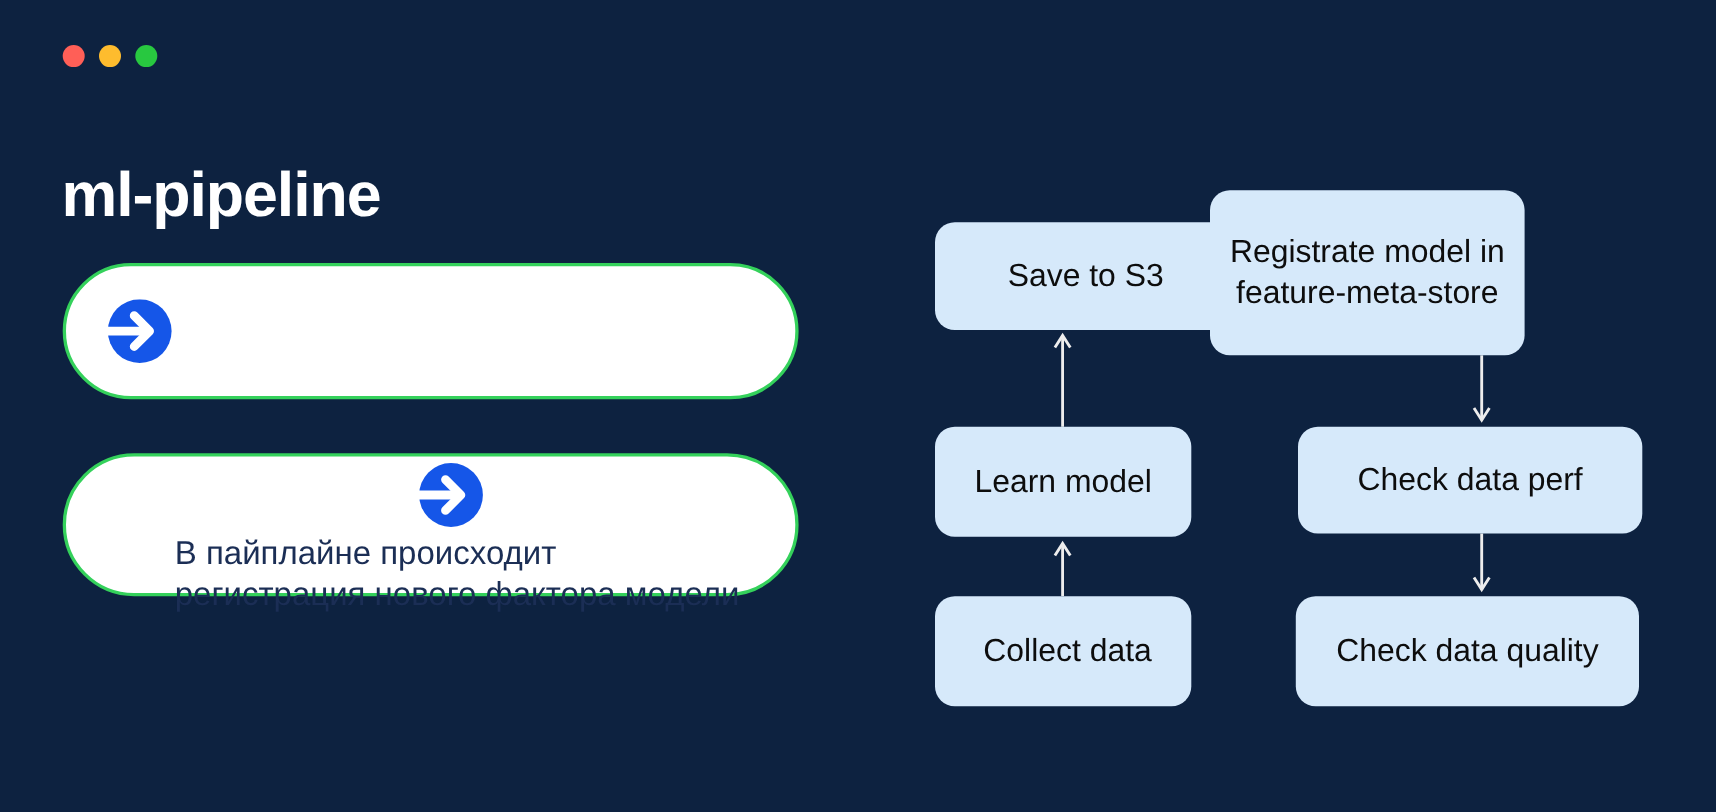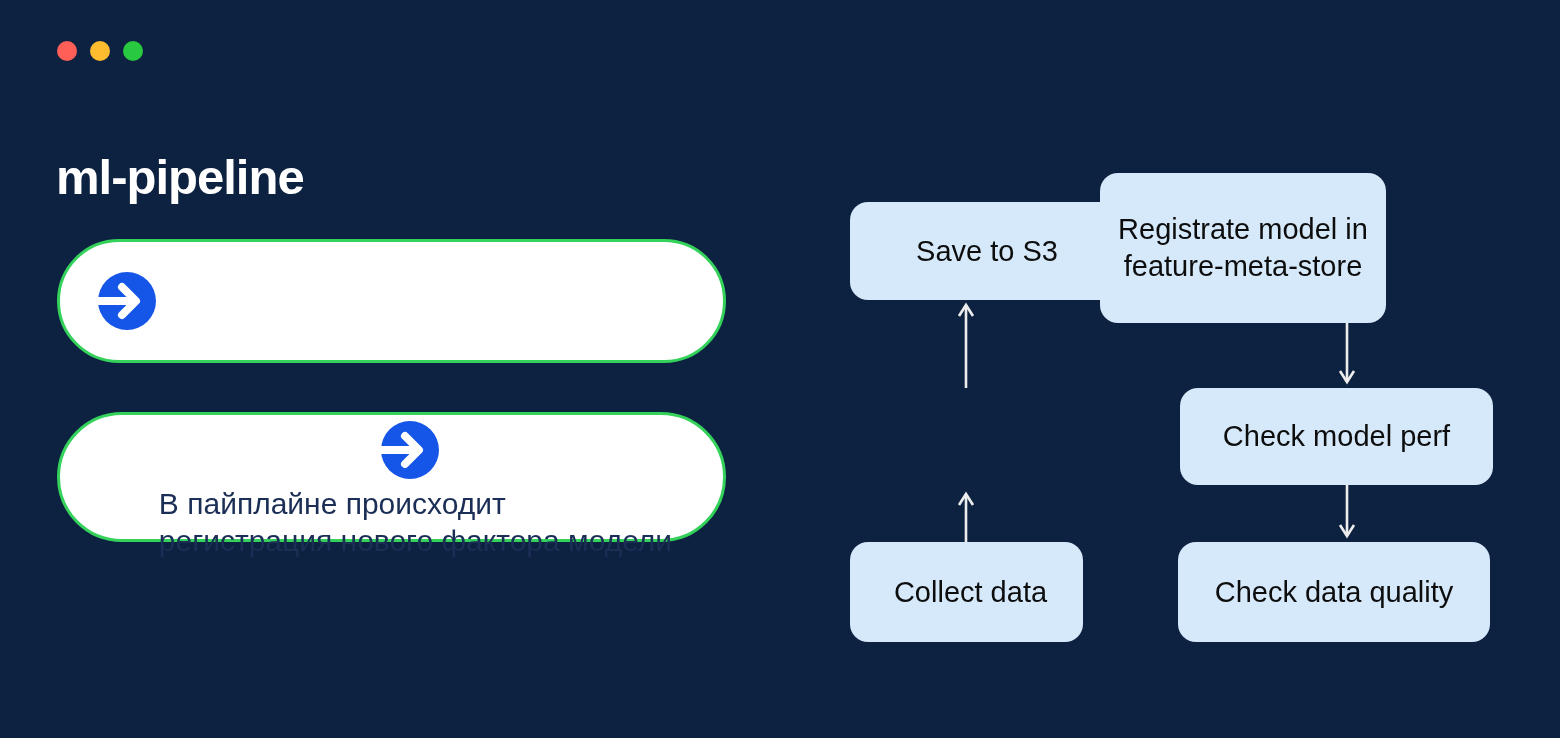"ml-pipeline" .title { font-size: 49px -> 57px }
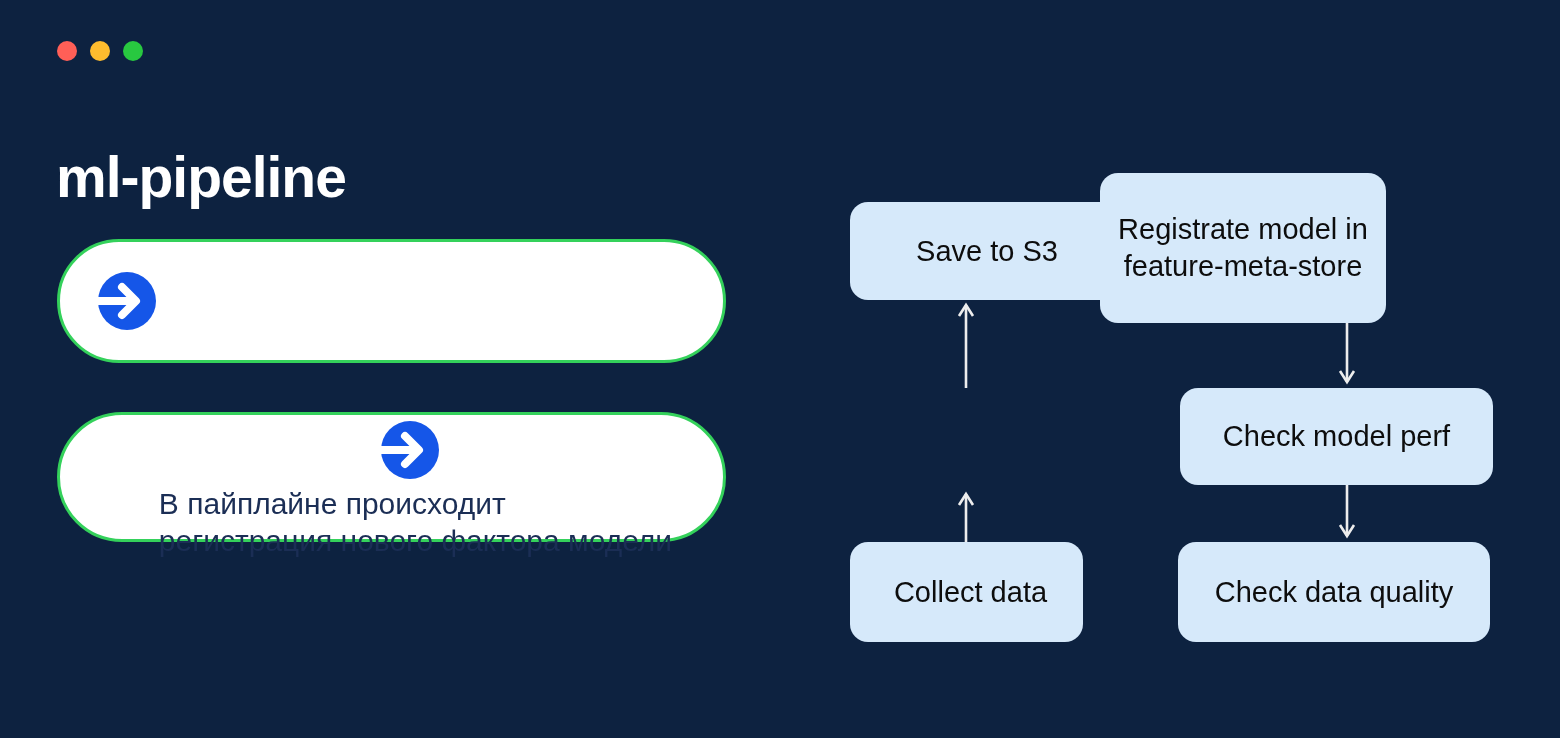"Learn model" div.node { html: none -> <div>Learn model</div> }
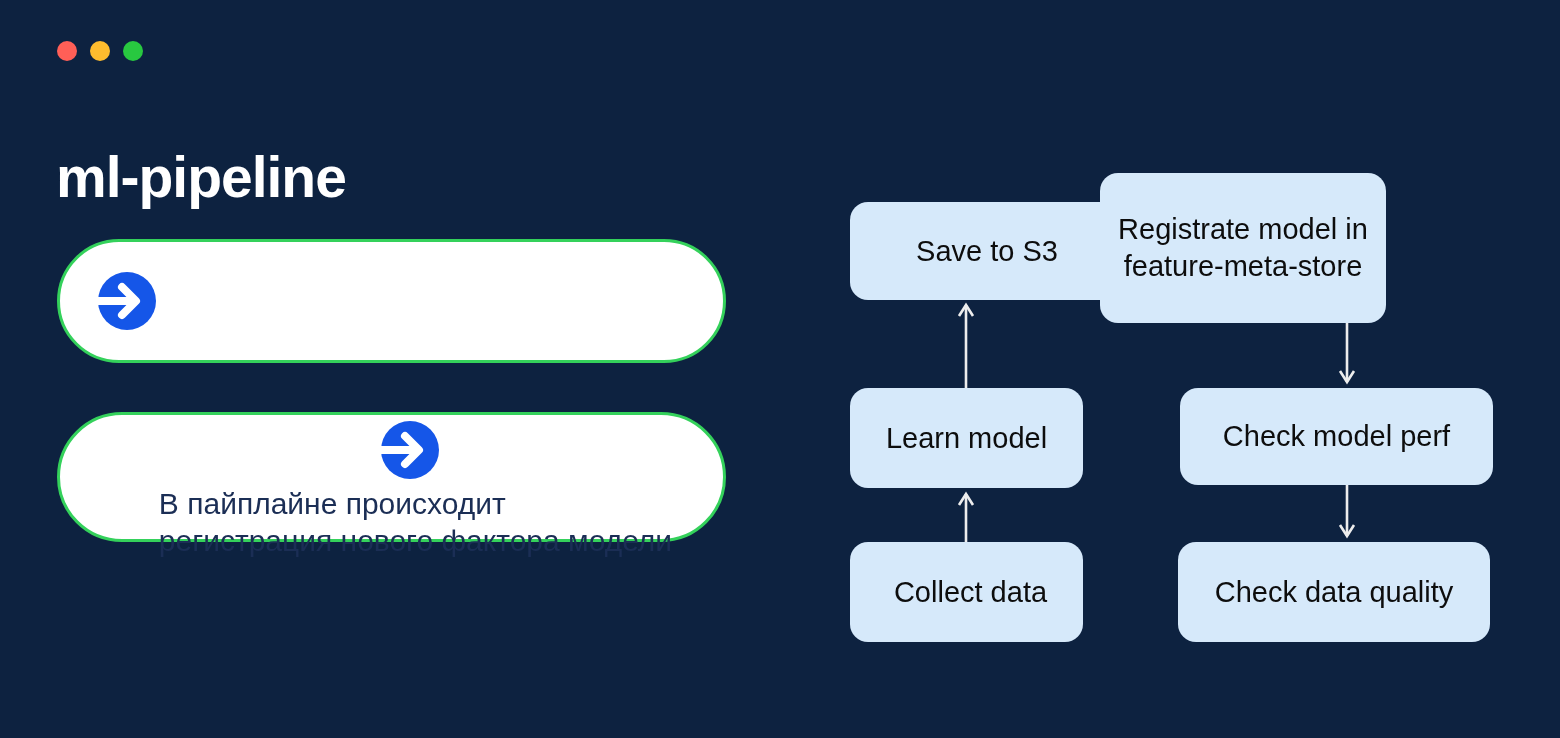"Check model perf" div.node { text: model -> data }
